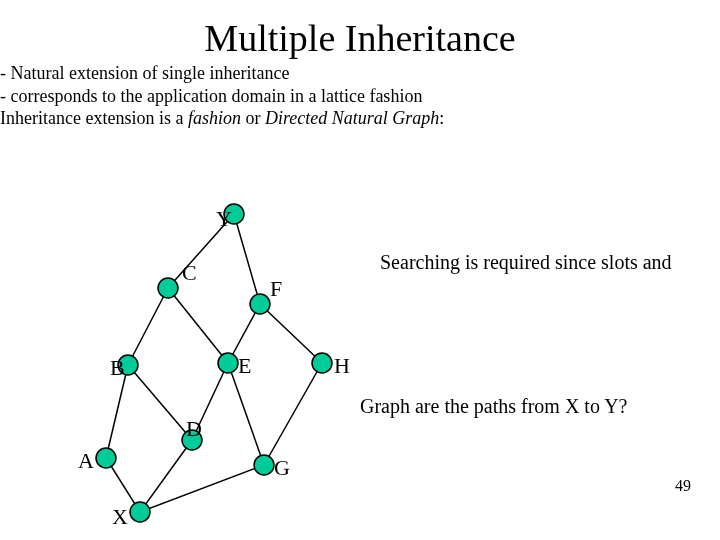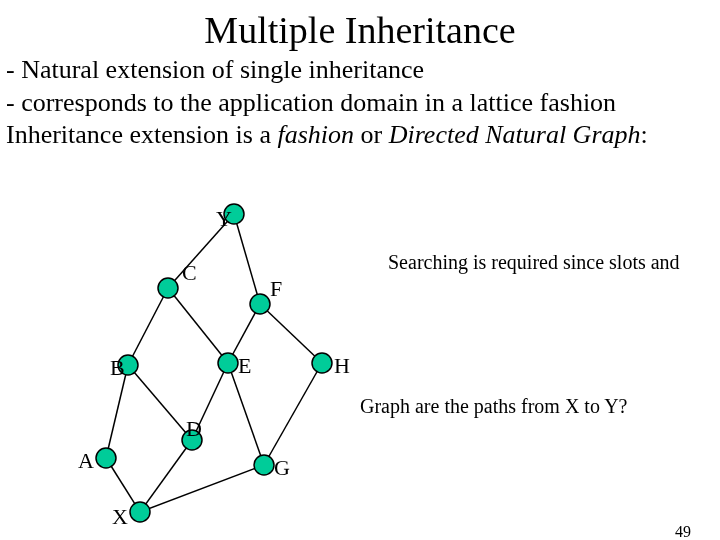"Multiple Inheritance" .title { padding-top: 8px -> 16px }
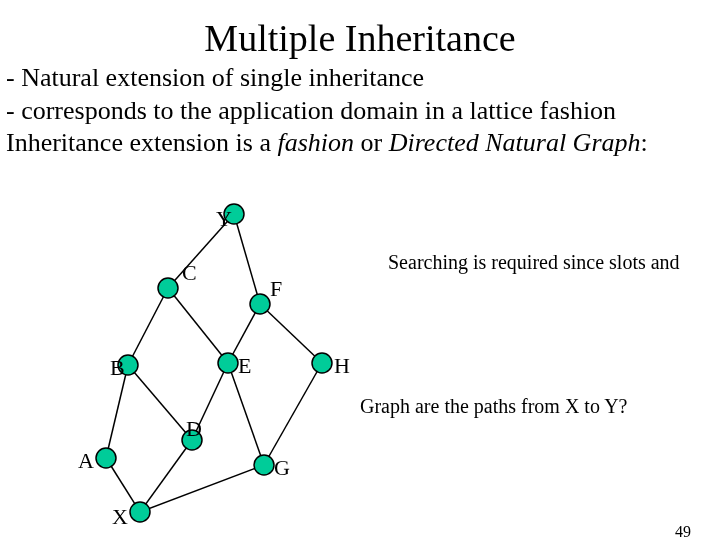"- Natural extension of single" .bullets { font-size: 26px -> 18px; padding: 2px 6px 0 6px -> 2px 6px 0 0 }
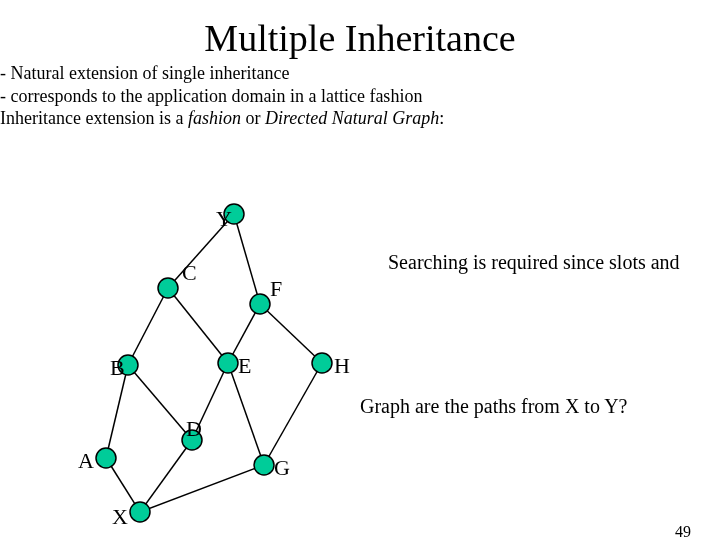"Searching is required since slots" .side-note { margin-left: 8px -> none }
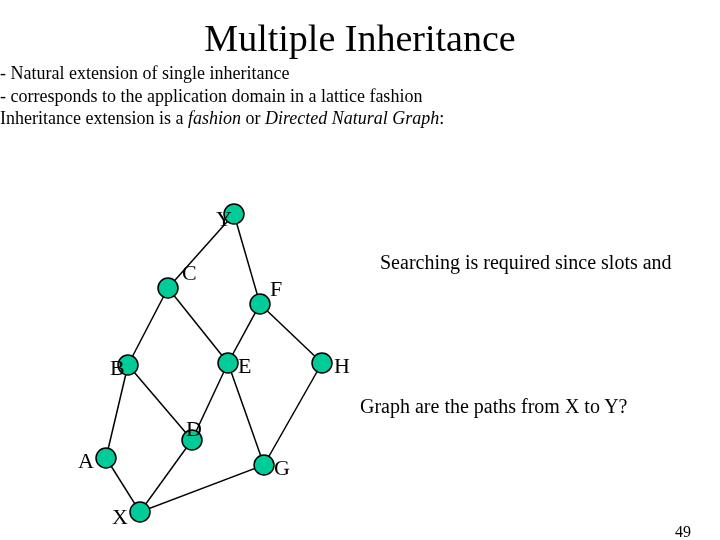"49" div.page-num { top: 523px -> 477px }
